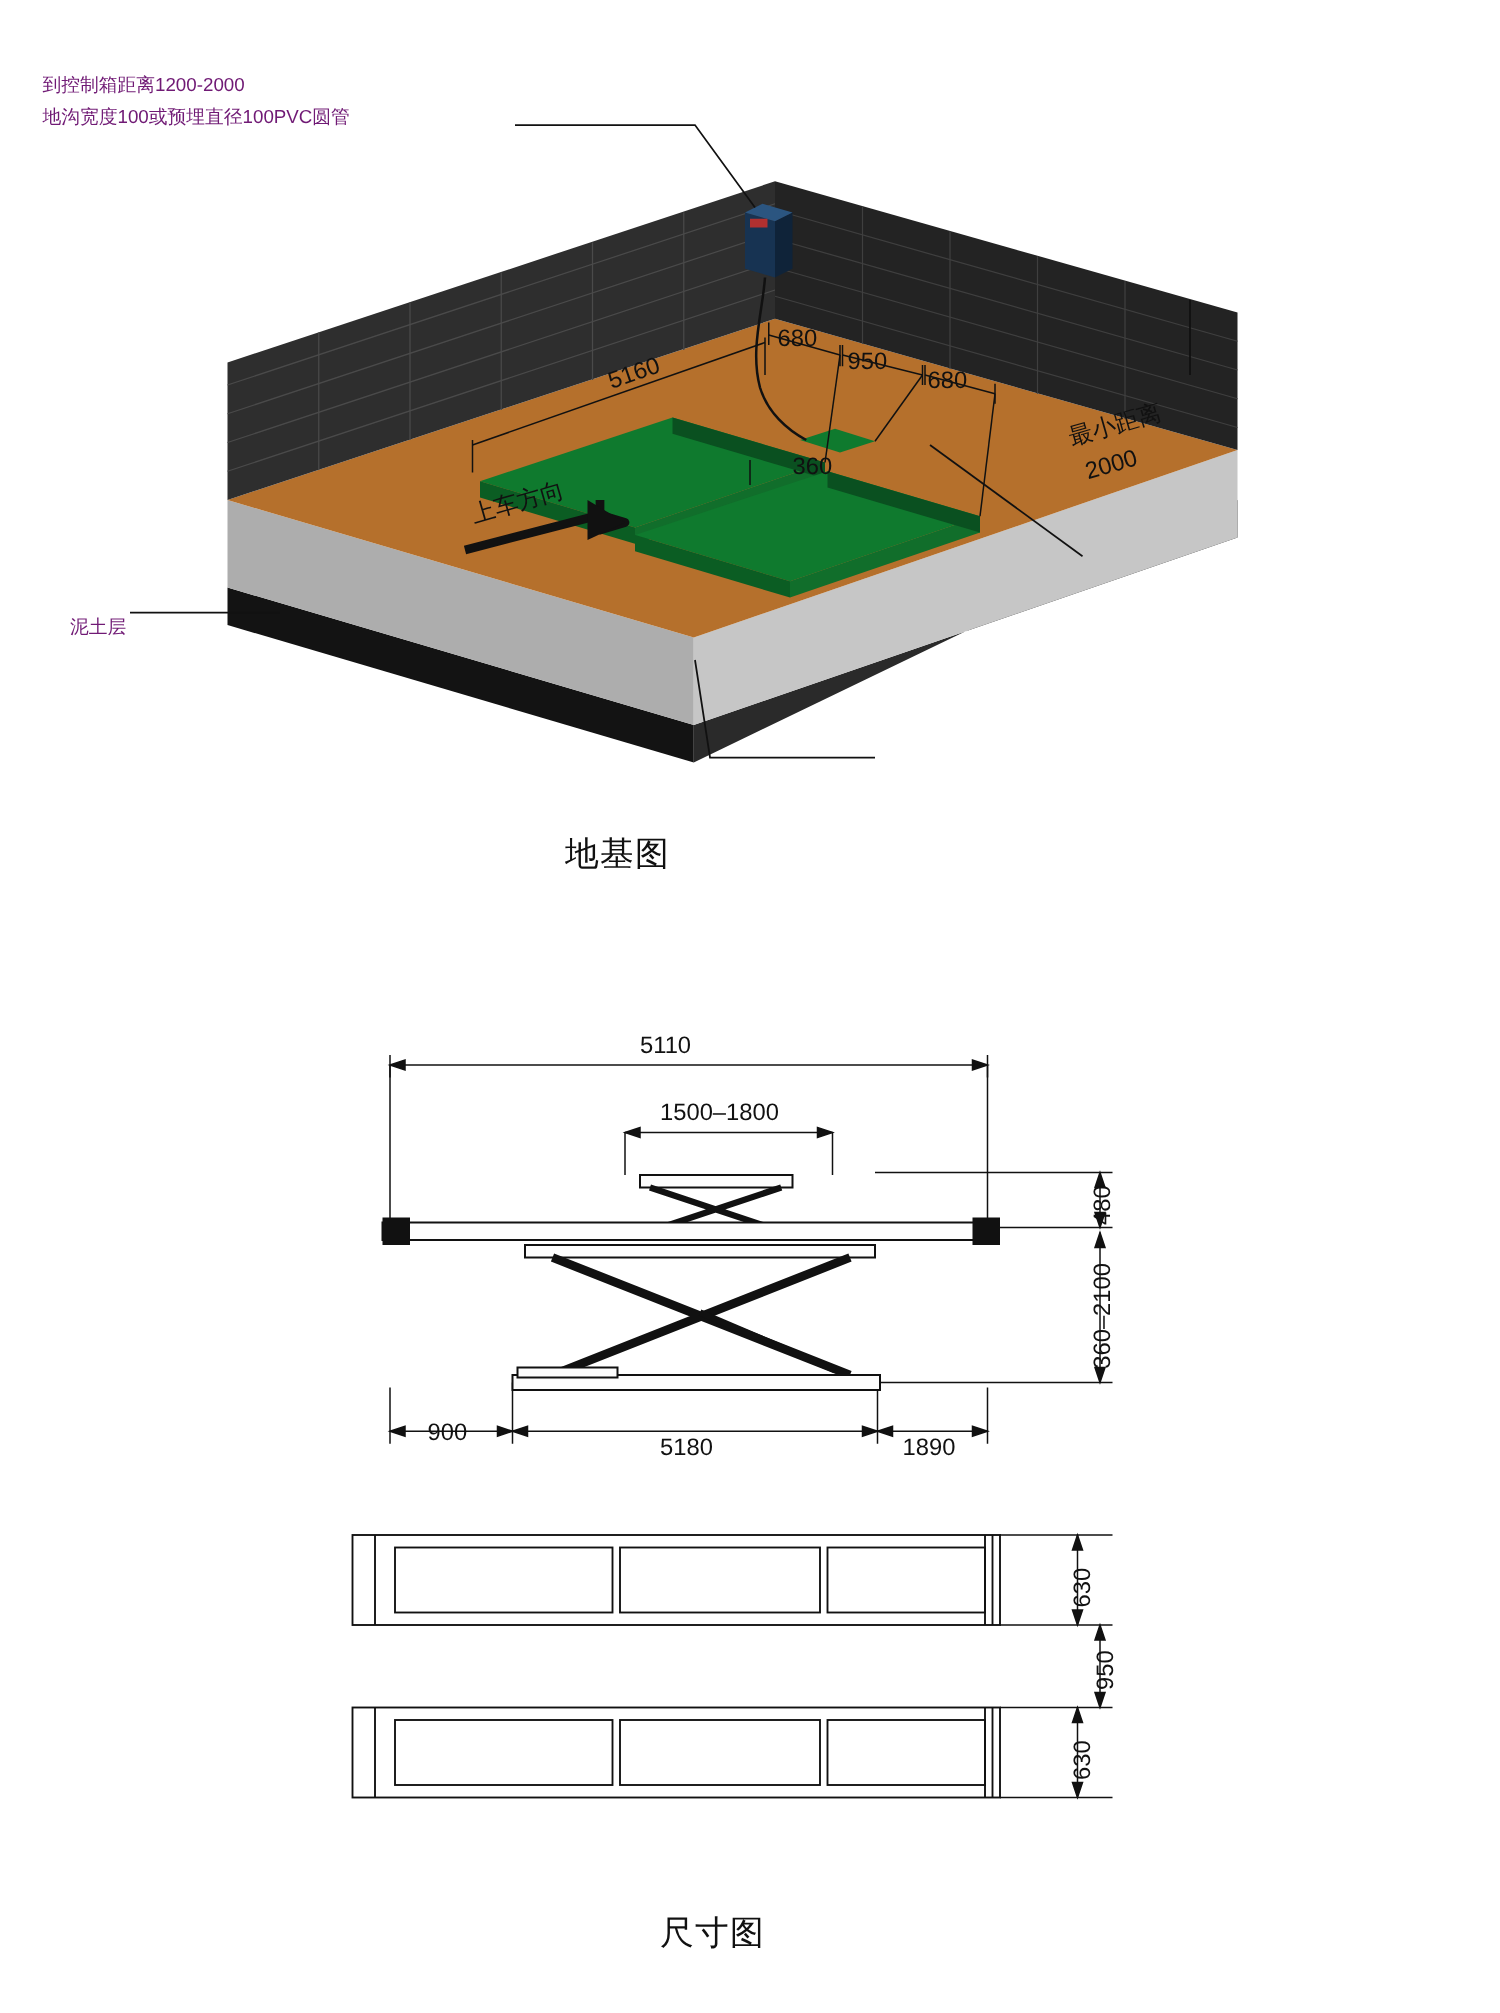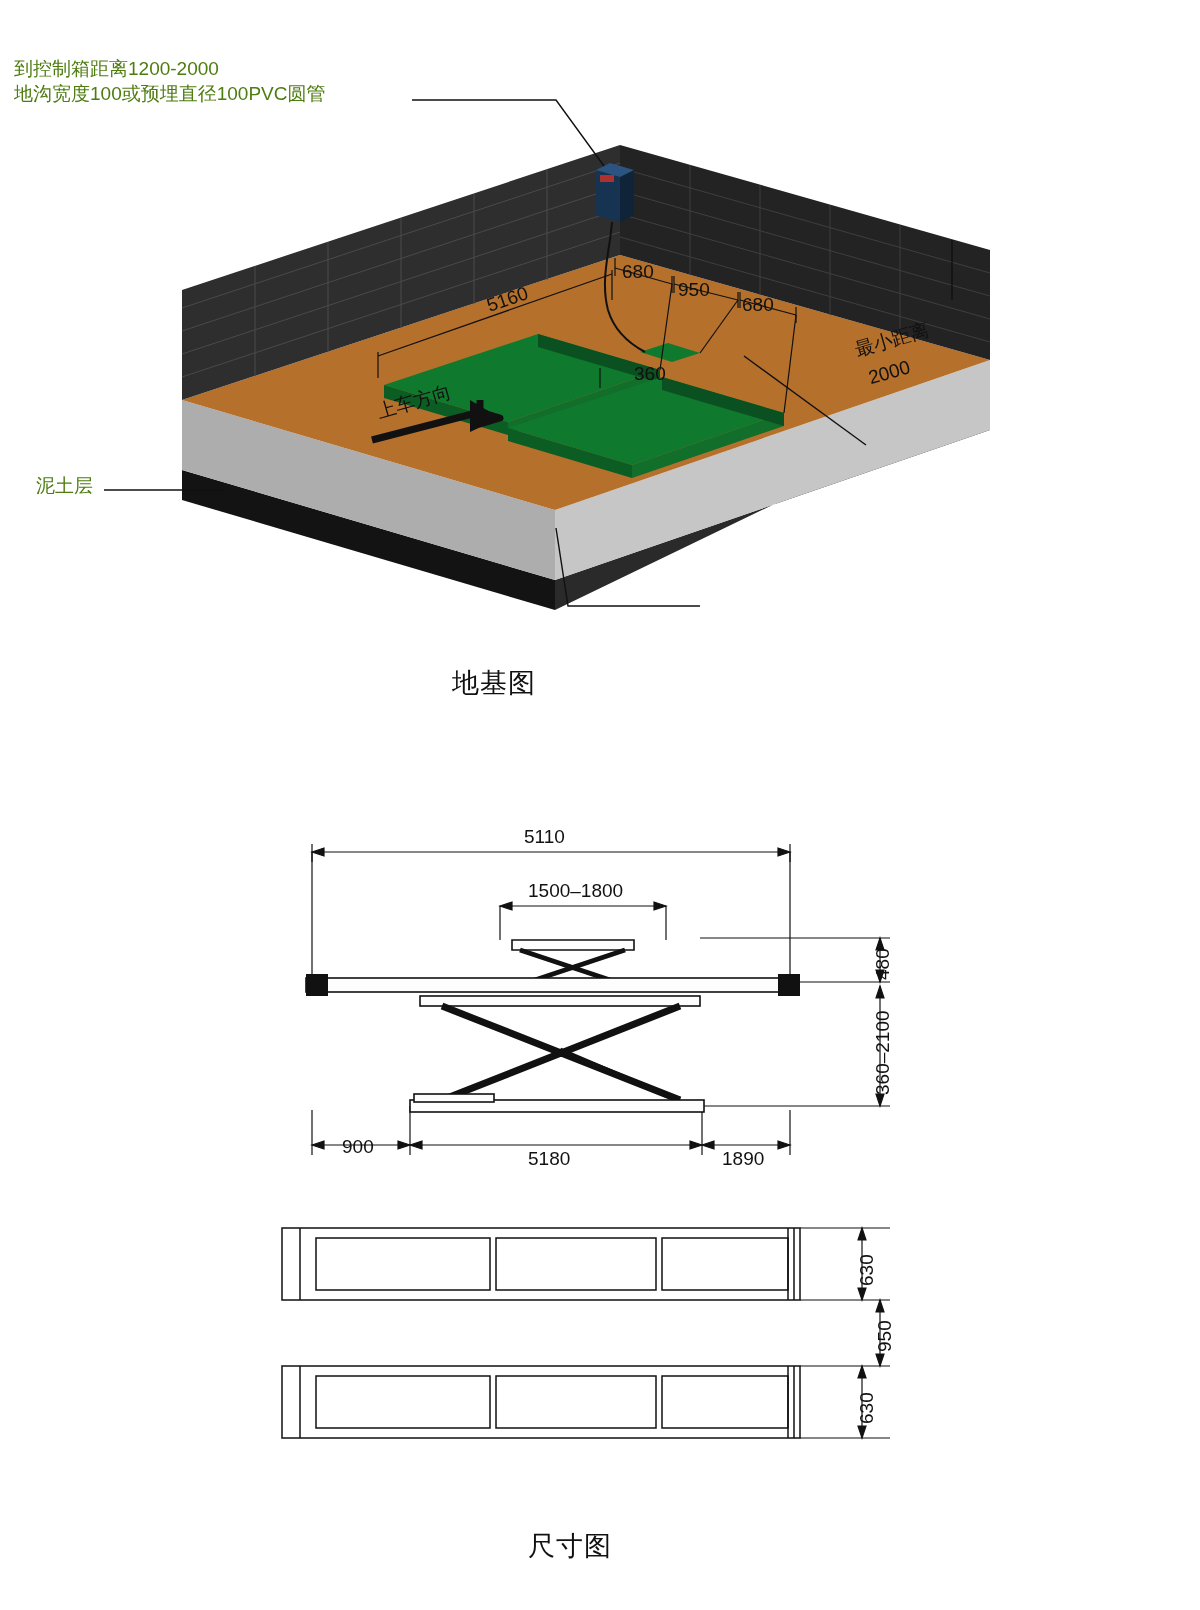"到控制箱距离1200-2000" .lbl { color: #4d7c0f -> #701a75; font-size: 19px -> 15px; margin-left: none -> 20px }
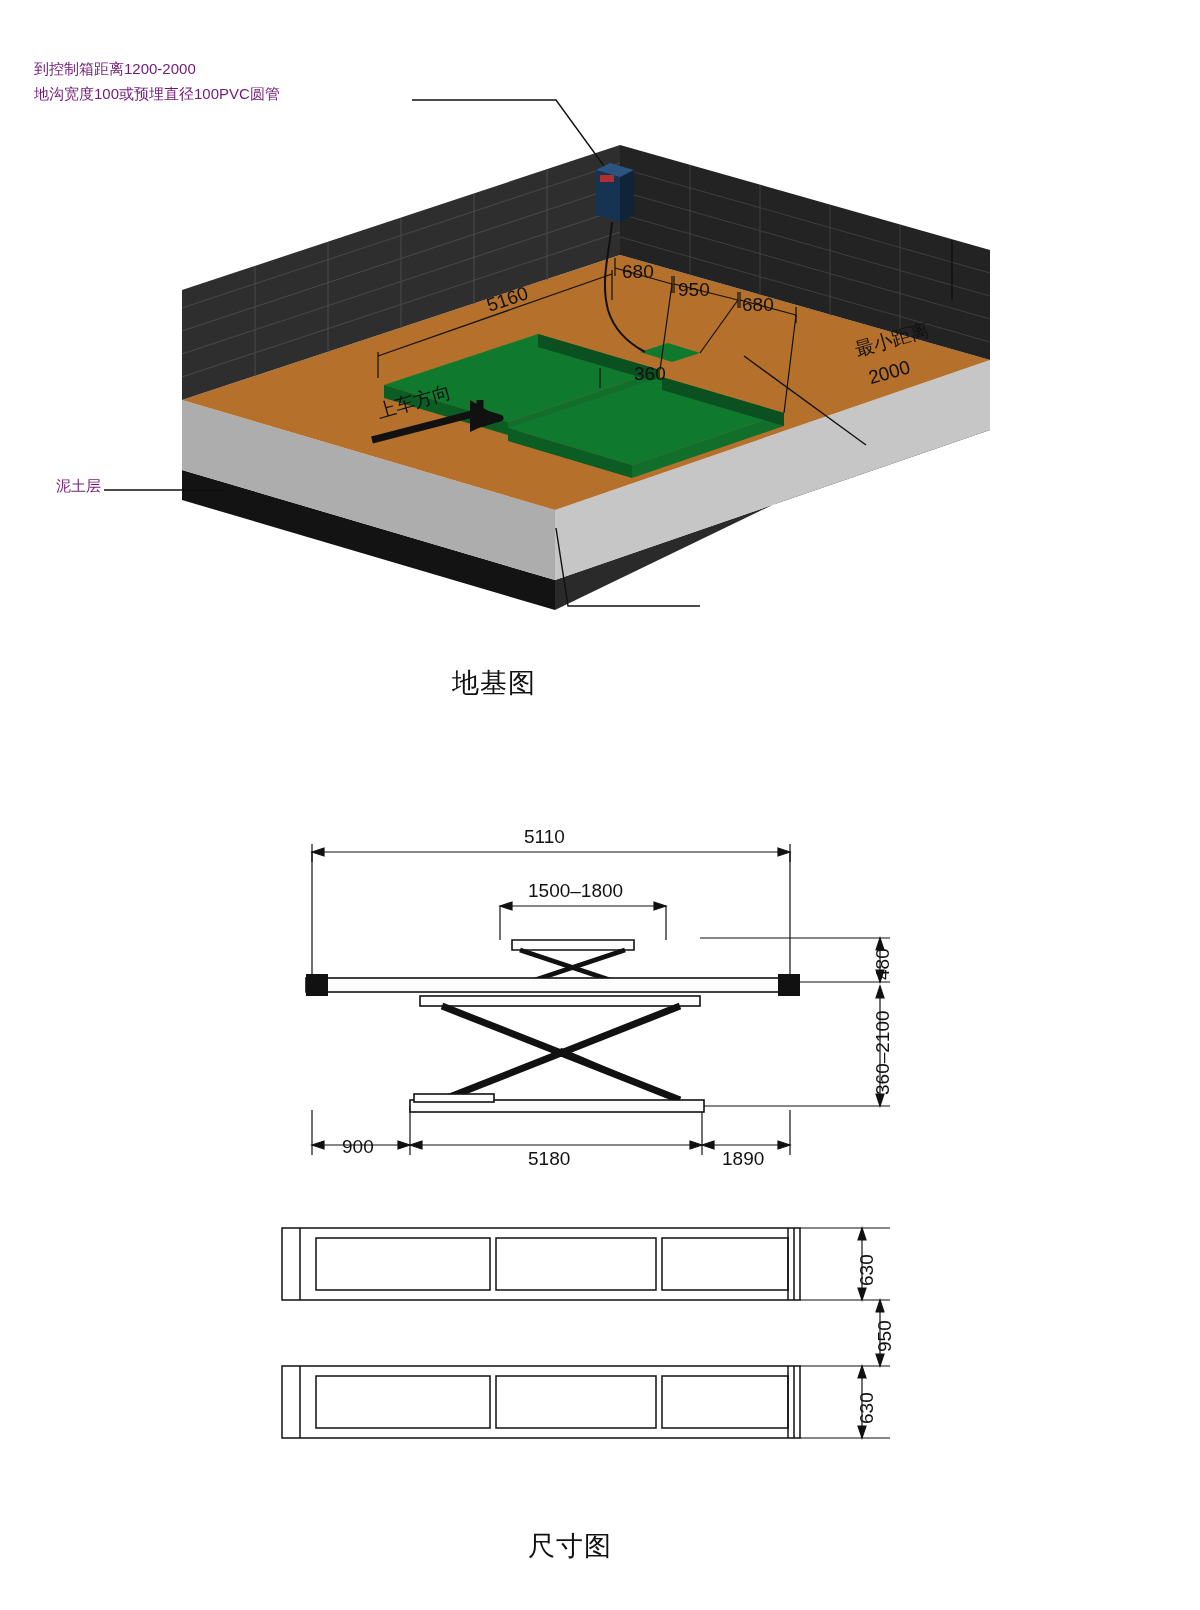"泥土层" div.lbl { top: 473px -> 489px }
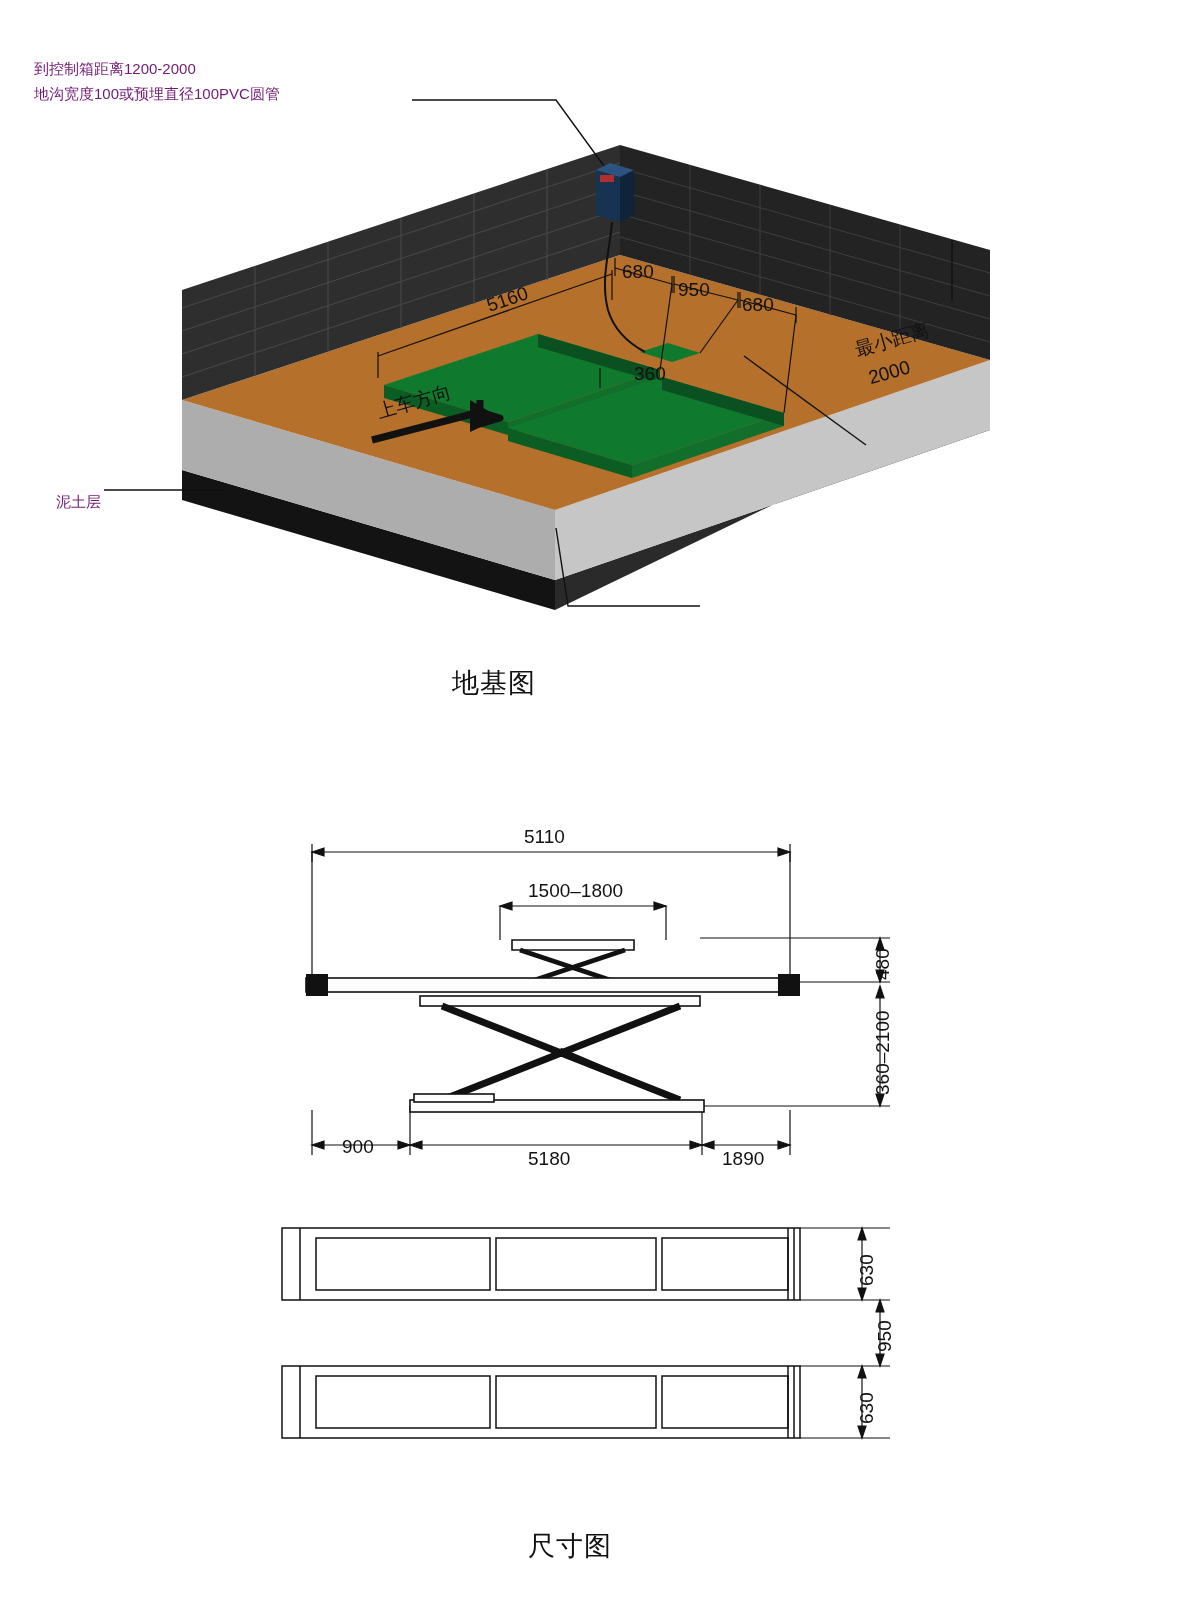"5110" div.dim { left: 524px -> 512px }
